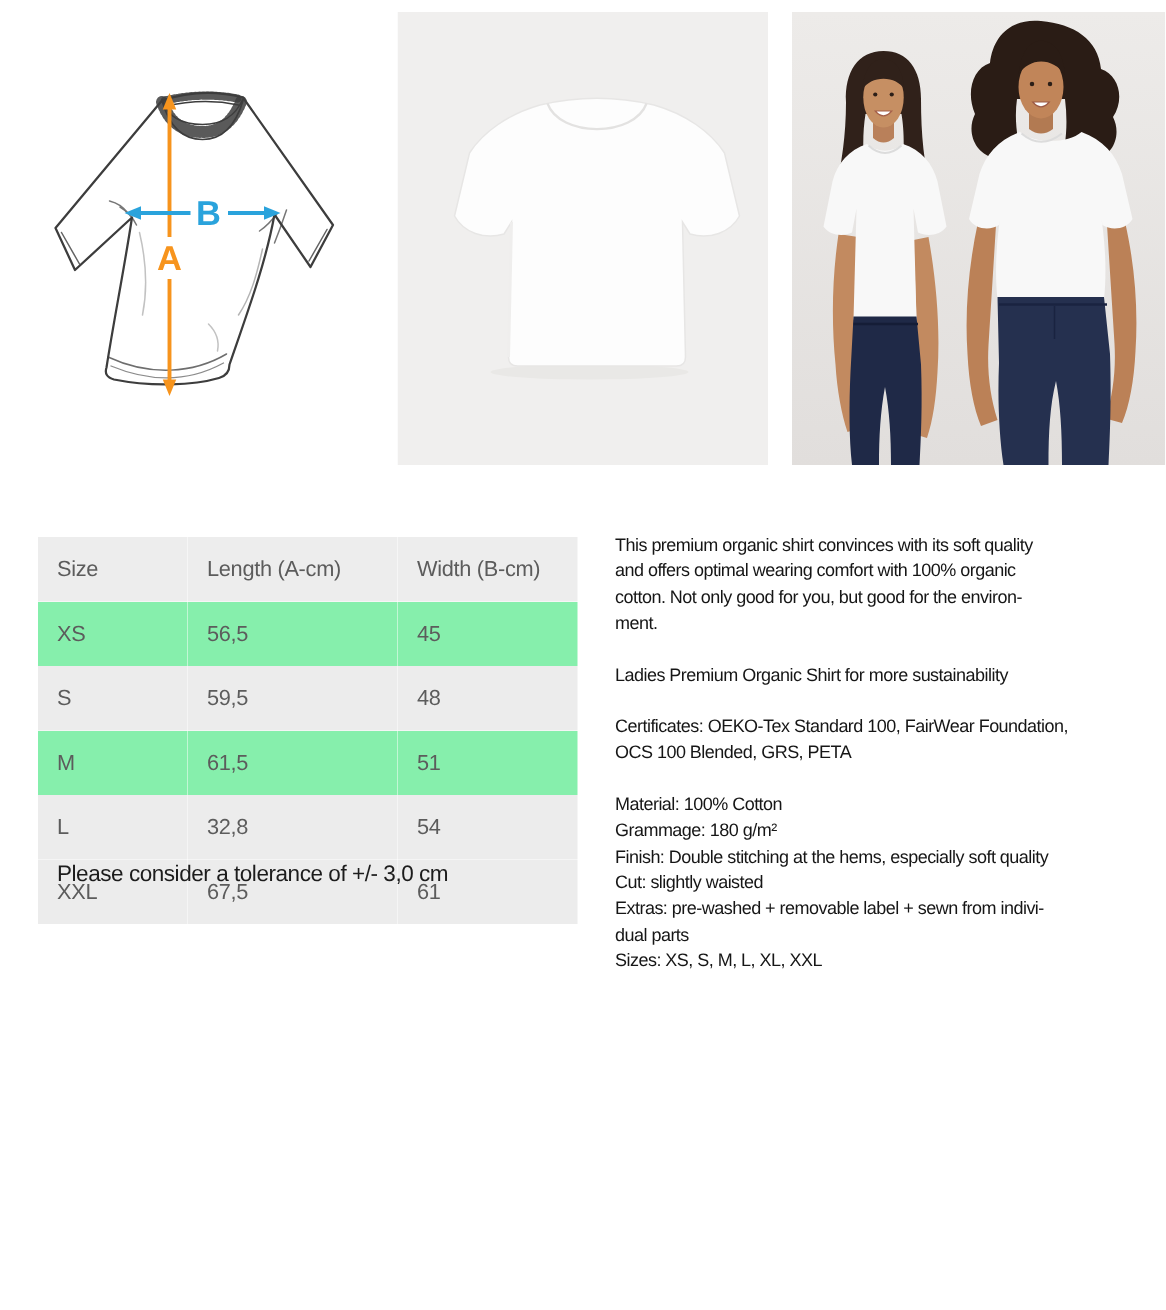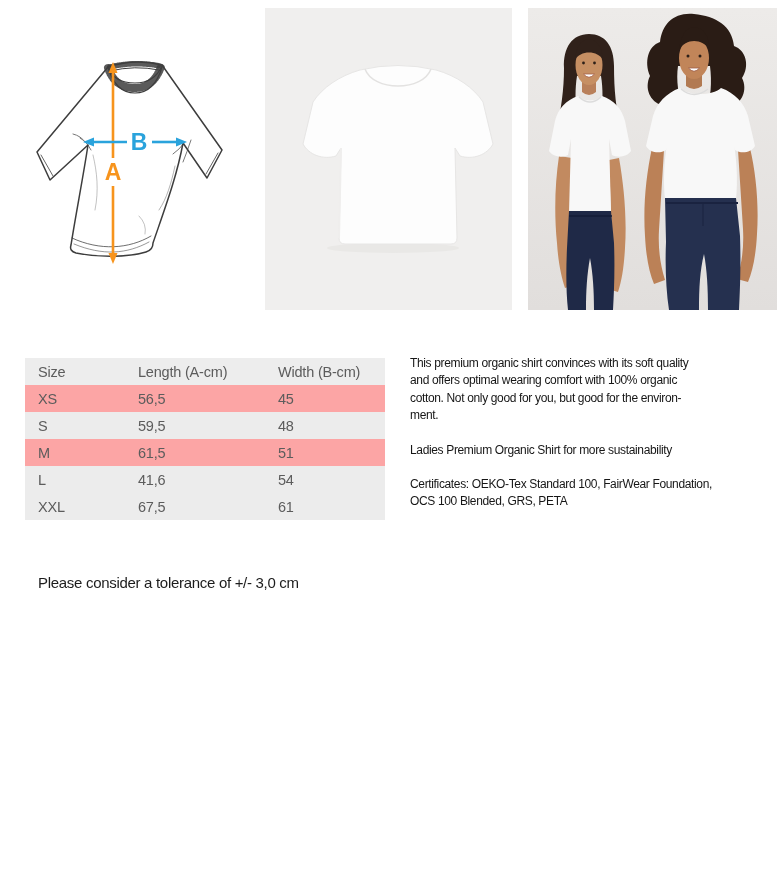"Size" table.size-table th, table.size-table td { height: 27px -> 43px }
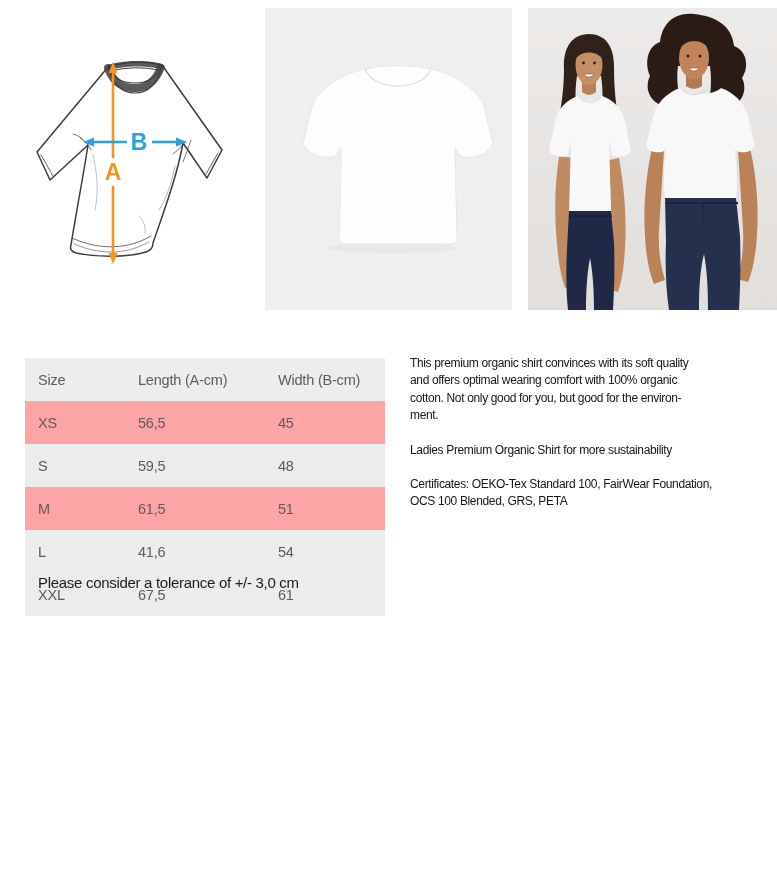"XS" tr.row-dark { background: #fca5a5 -> #86efac }
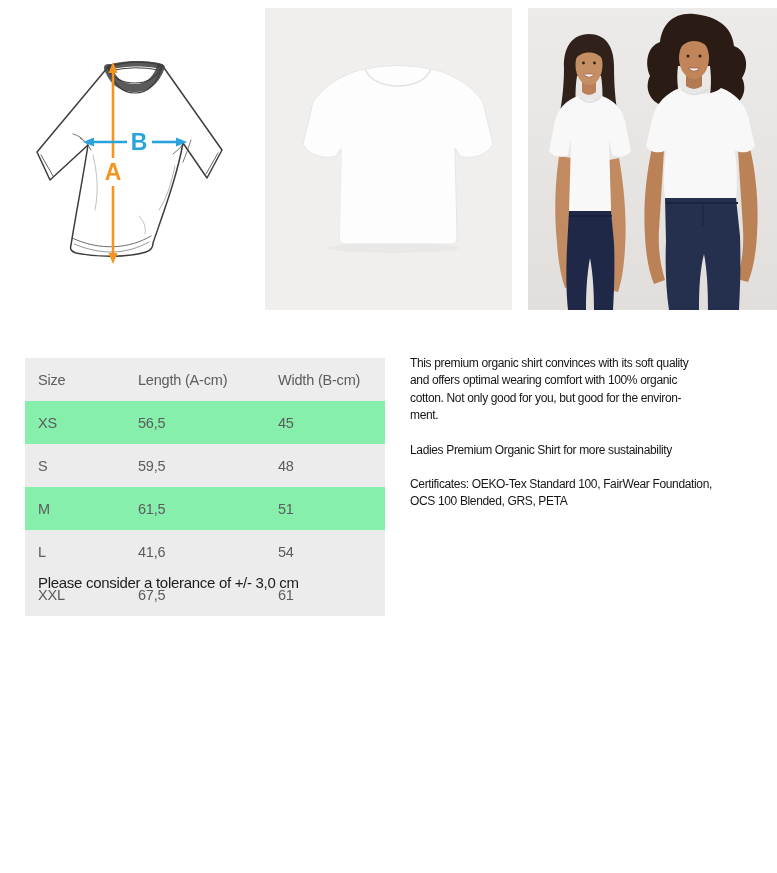"Material: 100% Cotton" p { html: none -> <p>Material: 100% Cotton Grammage: 180 g/m² Finish: Double stitching at the hems, especially soft quality Cut: slightly waisted Extras: pre-washed + removable label + sewn from indivi- dual parts Sizes: XS, S, M, L, XL, XXL</p> }
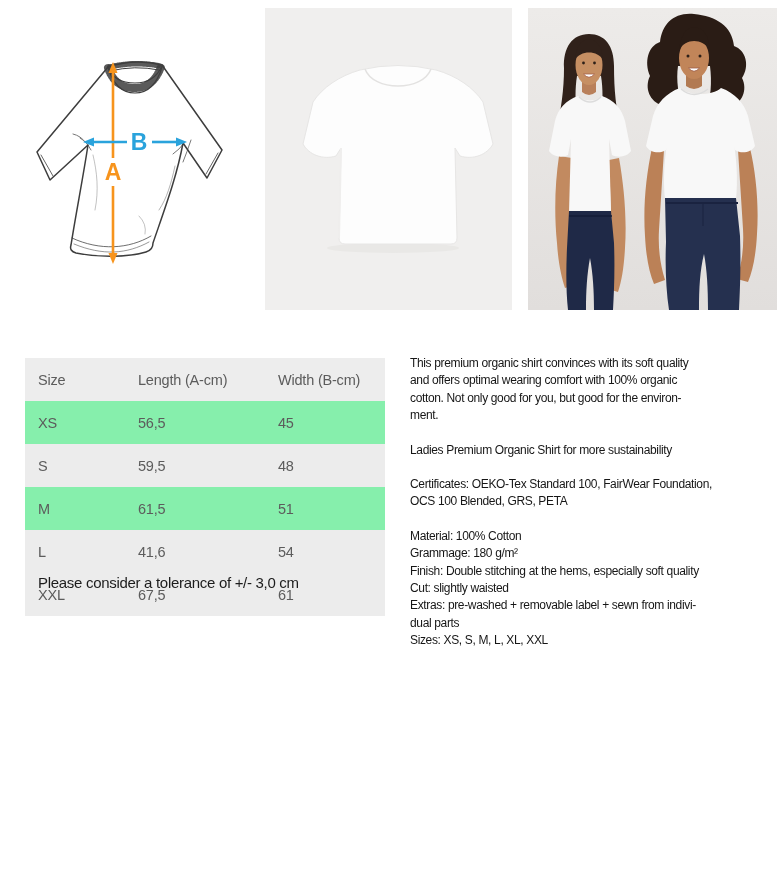"41,6" td { text: 41,6 -> 32,8 }
